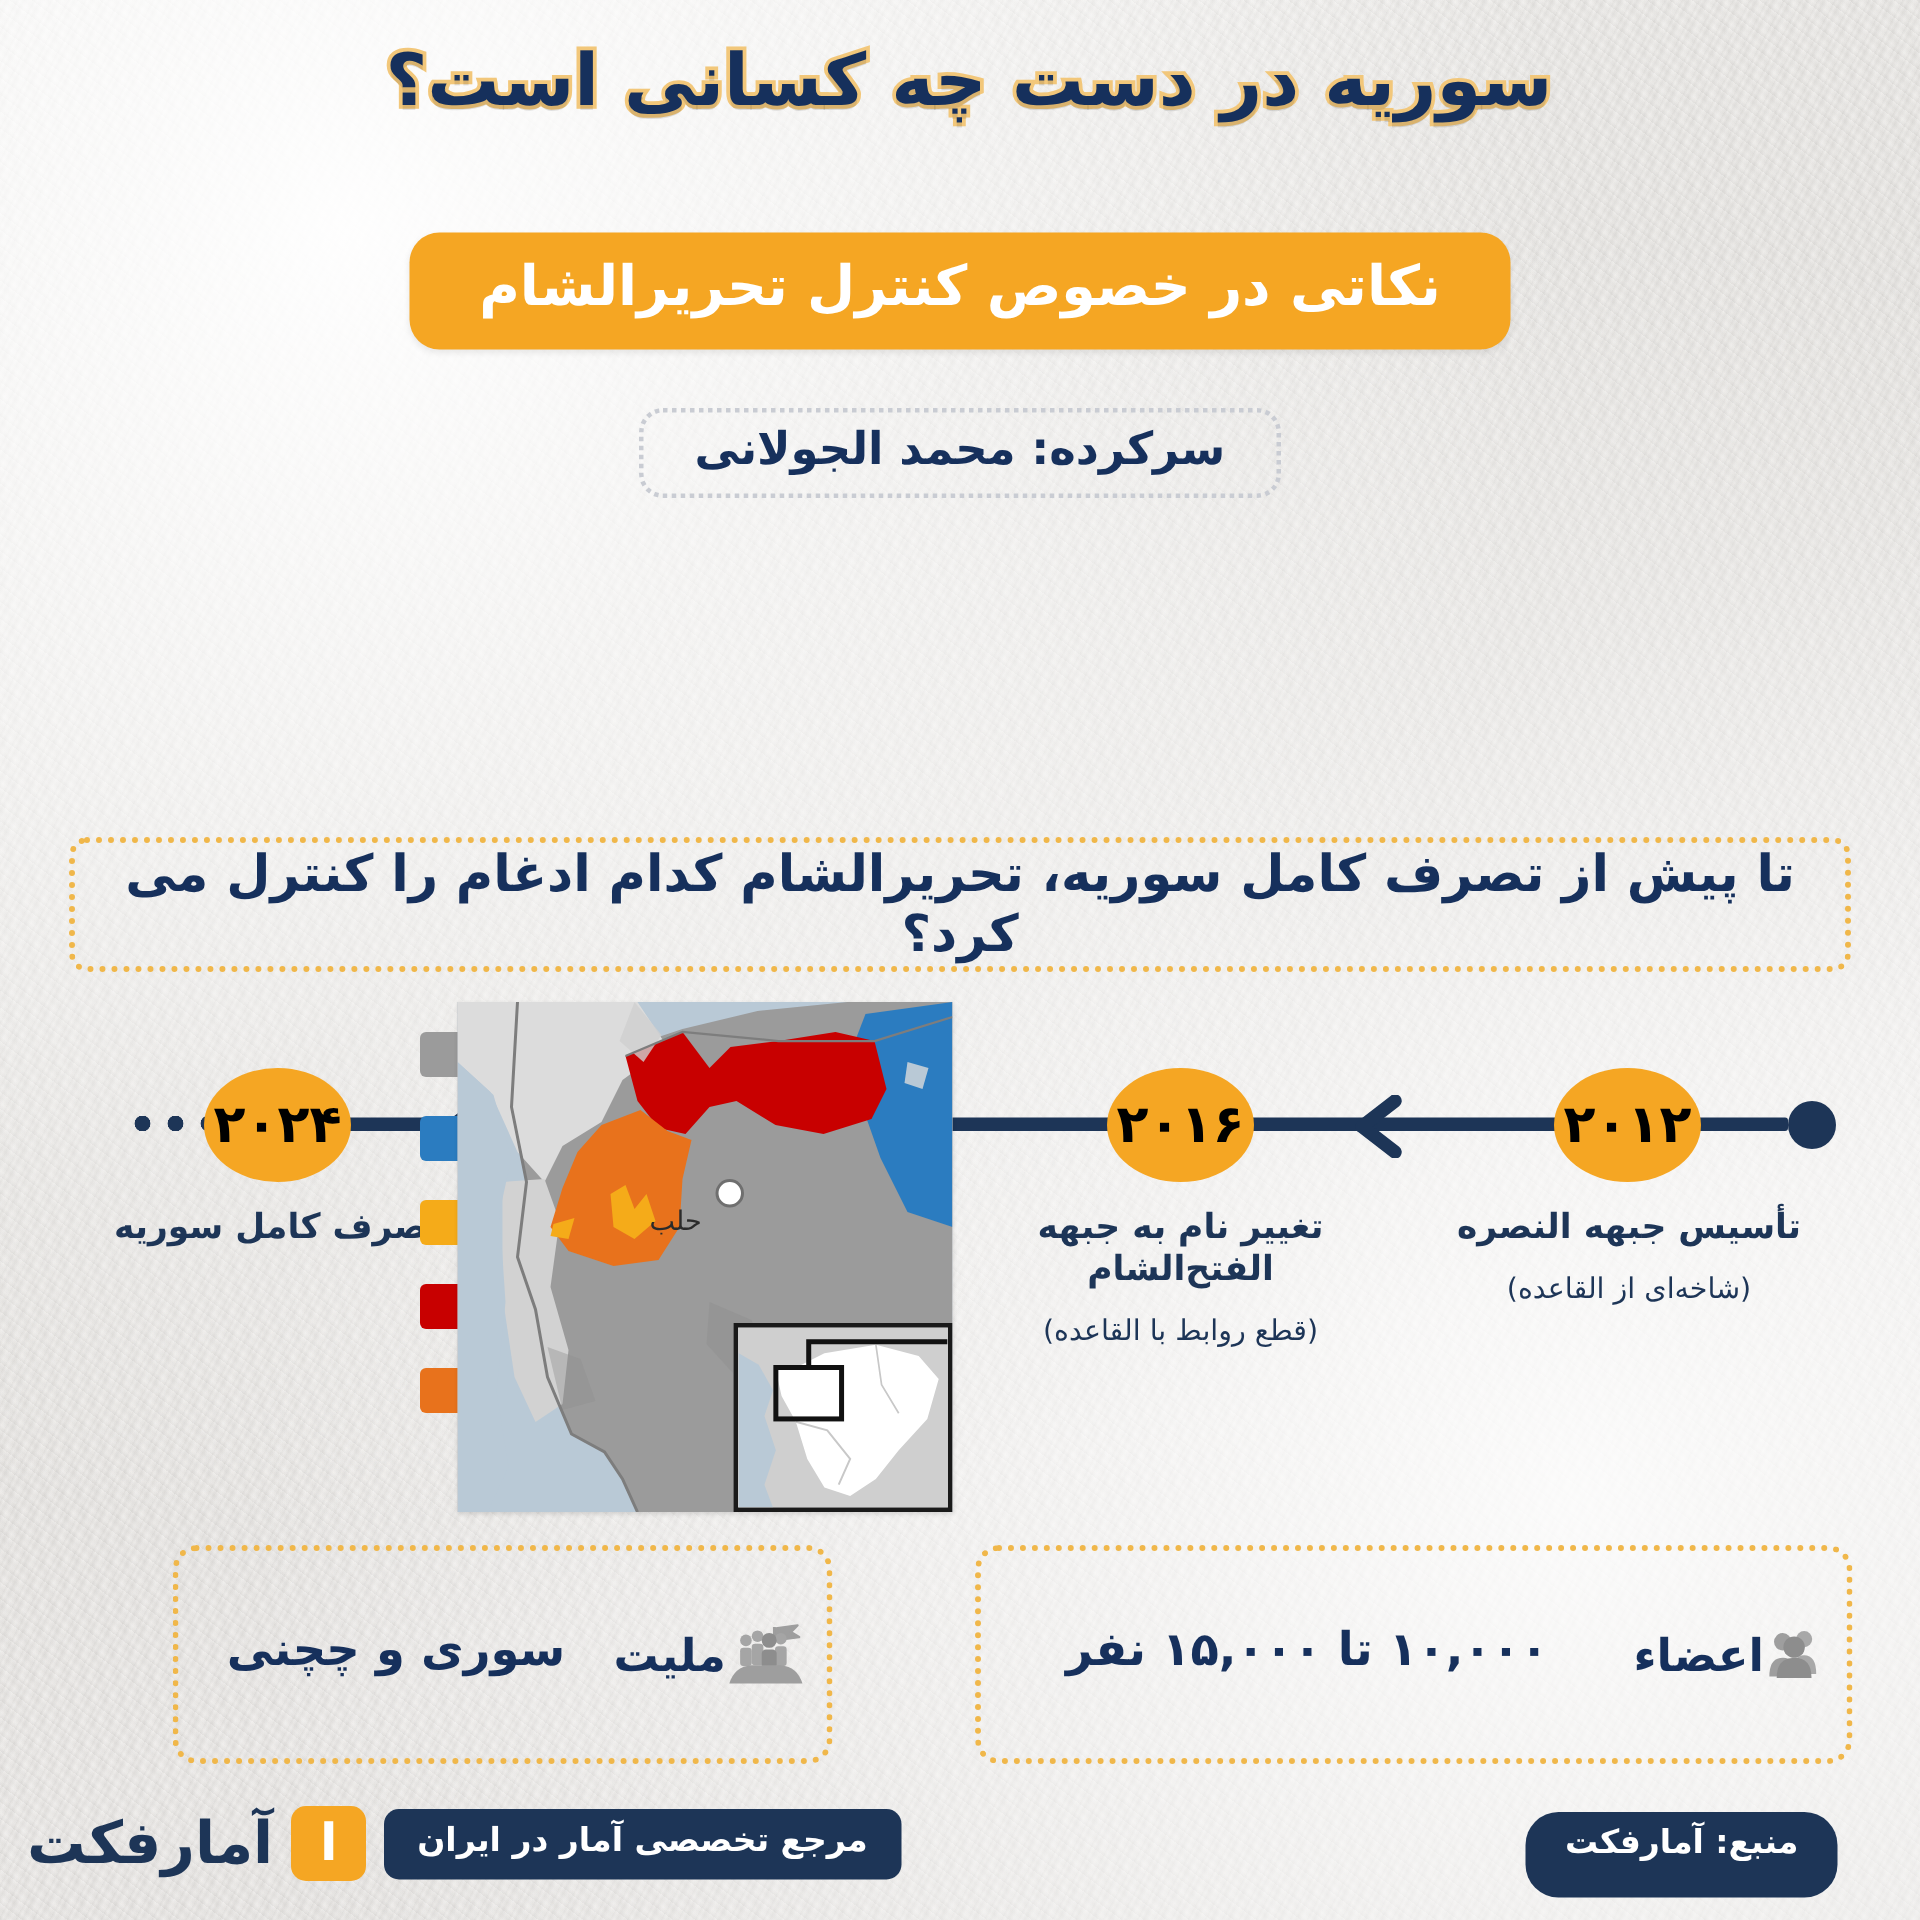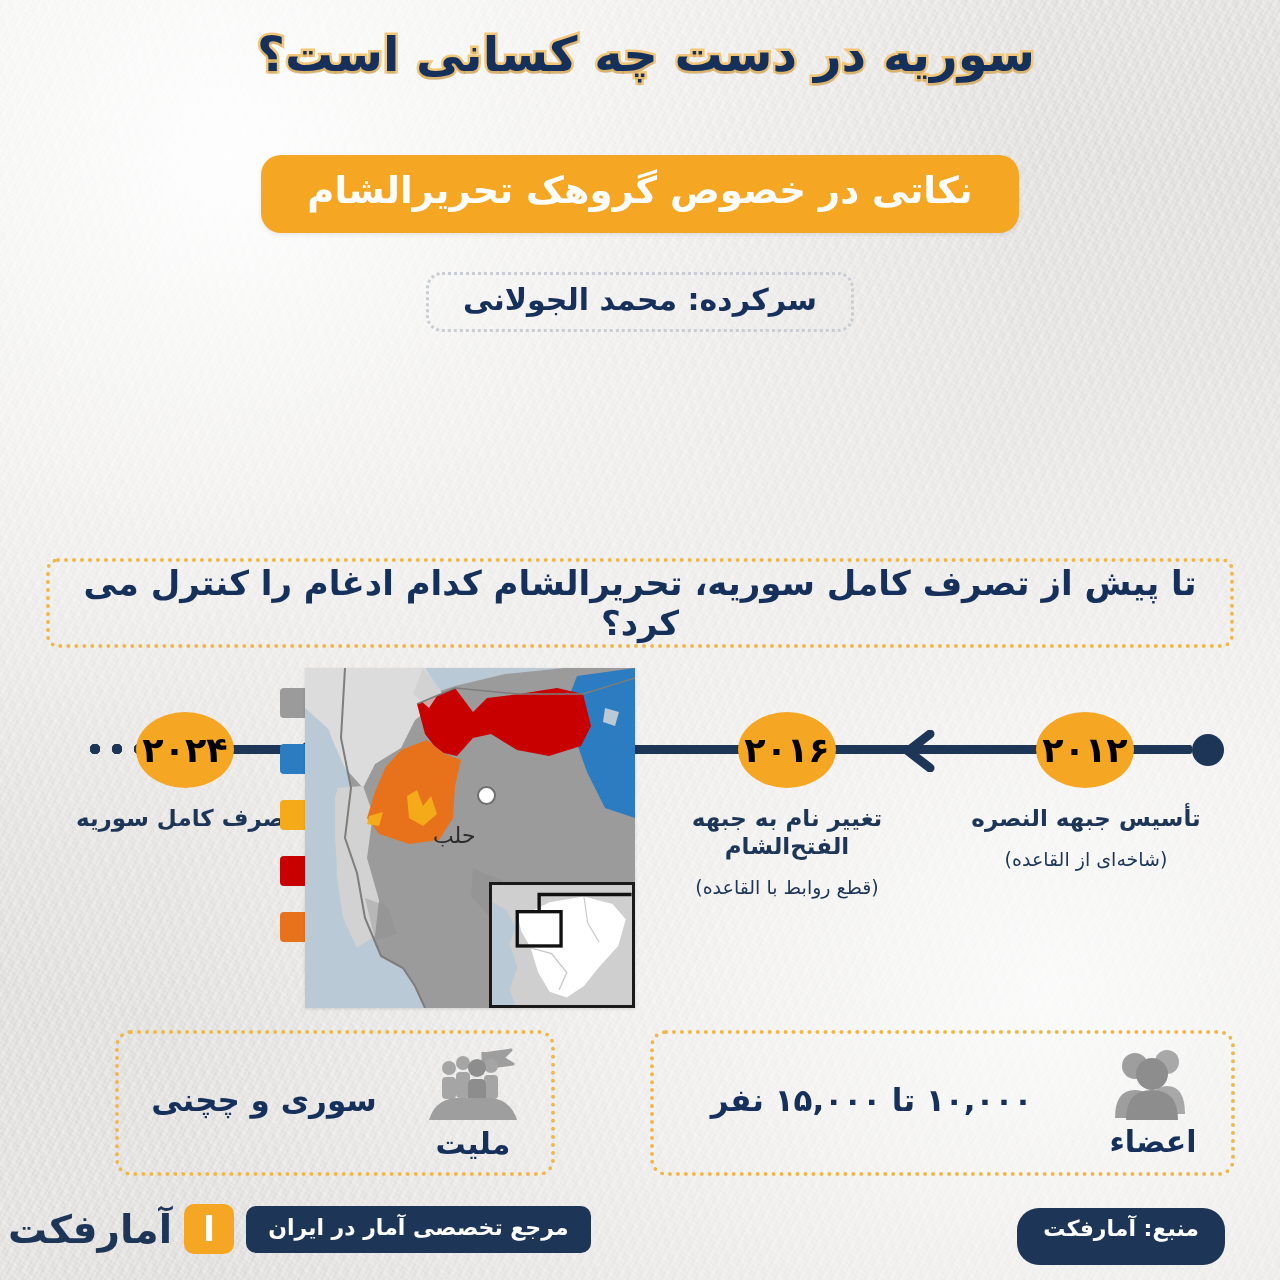"نکاتی در خصوص گروهک تحریرالشام" div.subtitle { text: گروهک -> کنترل }
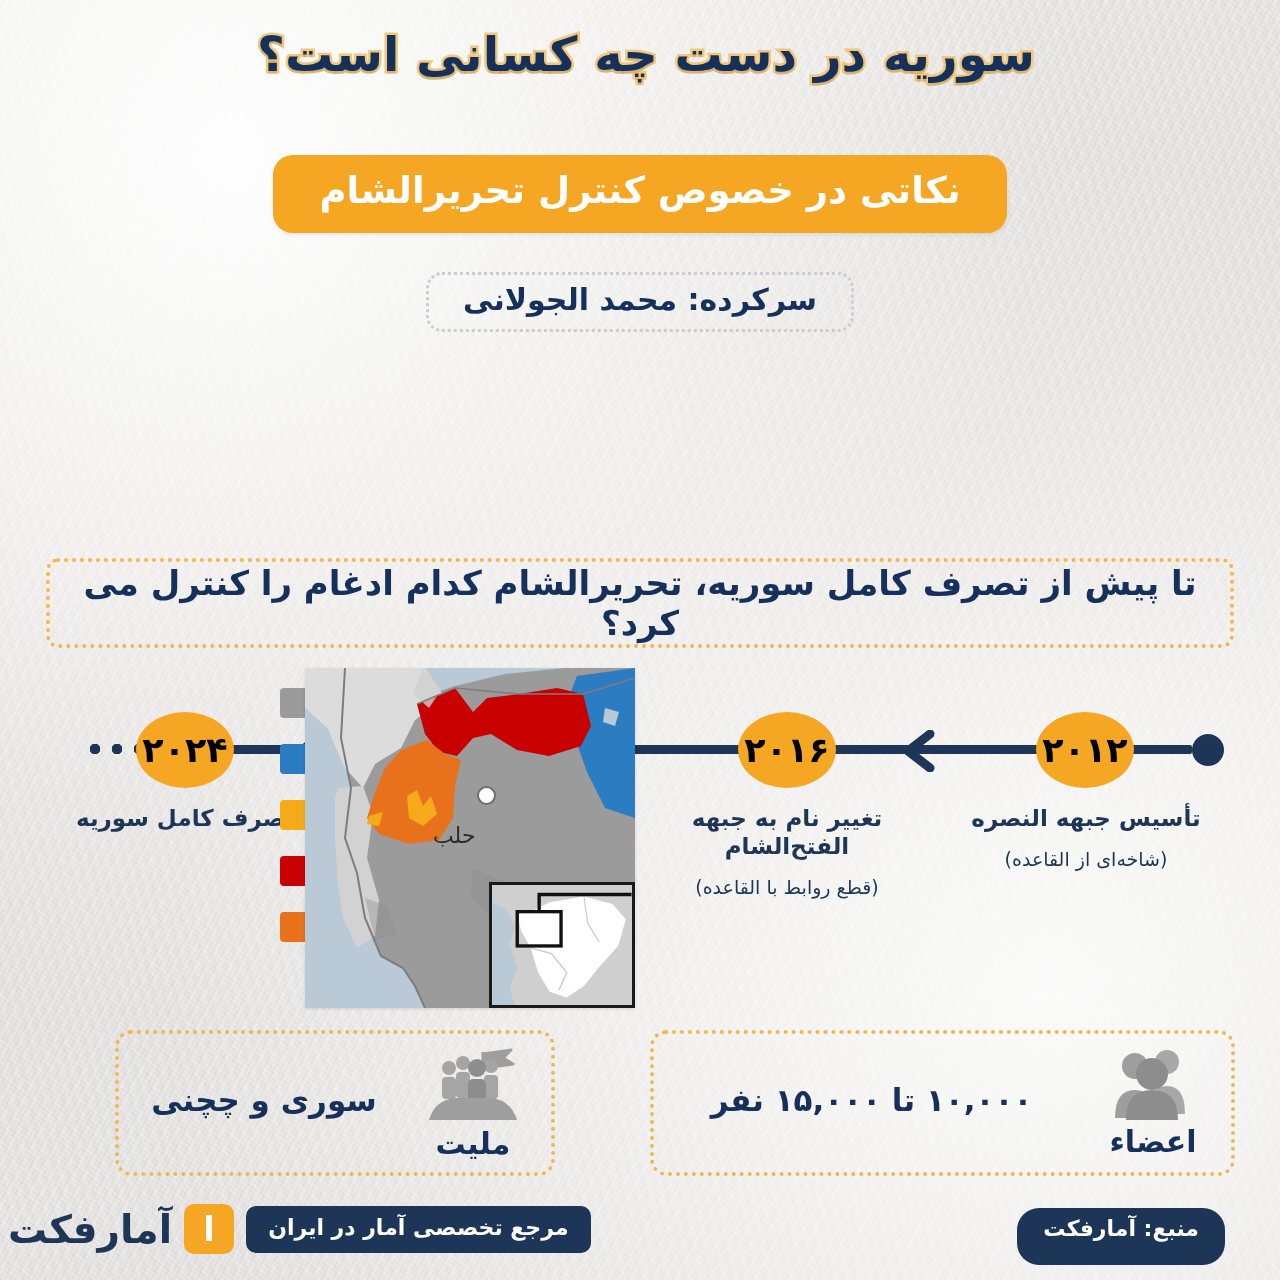"حلب" .map-city-label { font-size: 22px -> 18px; top: 155px -> 136px }
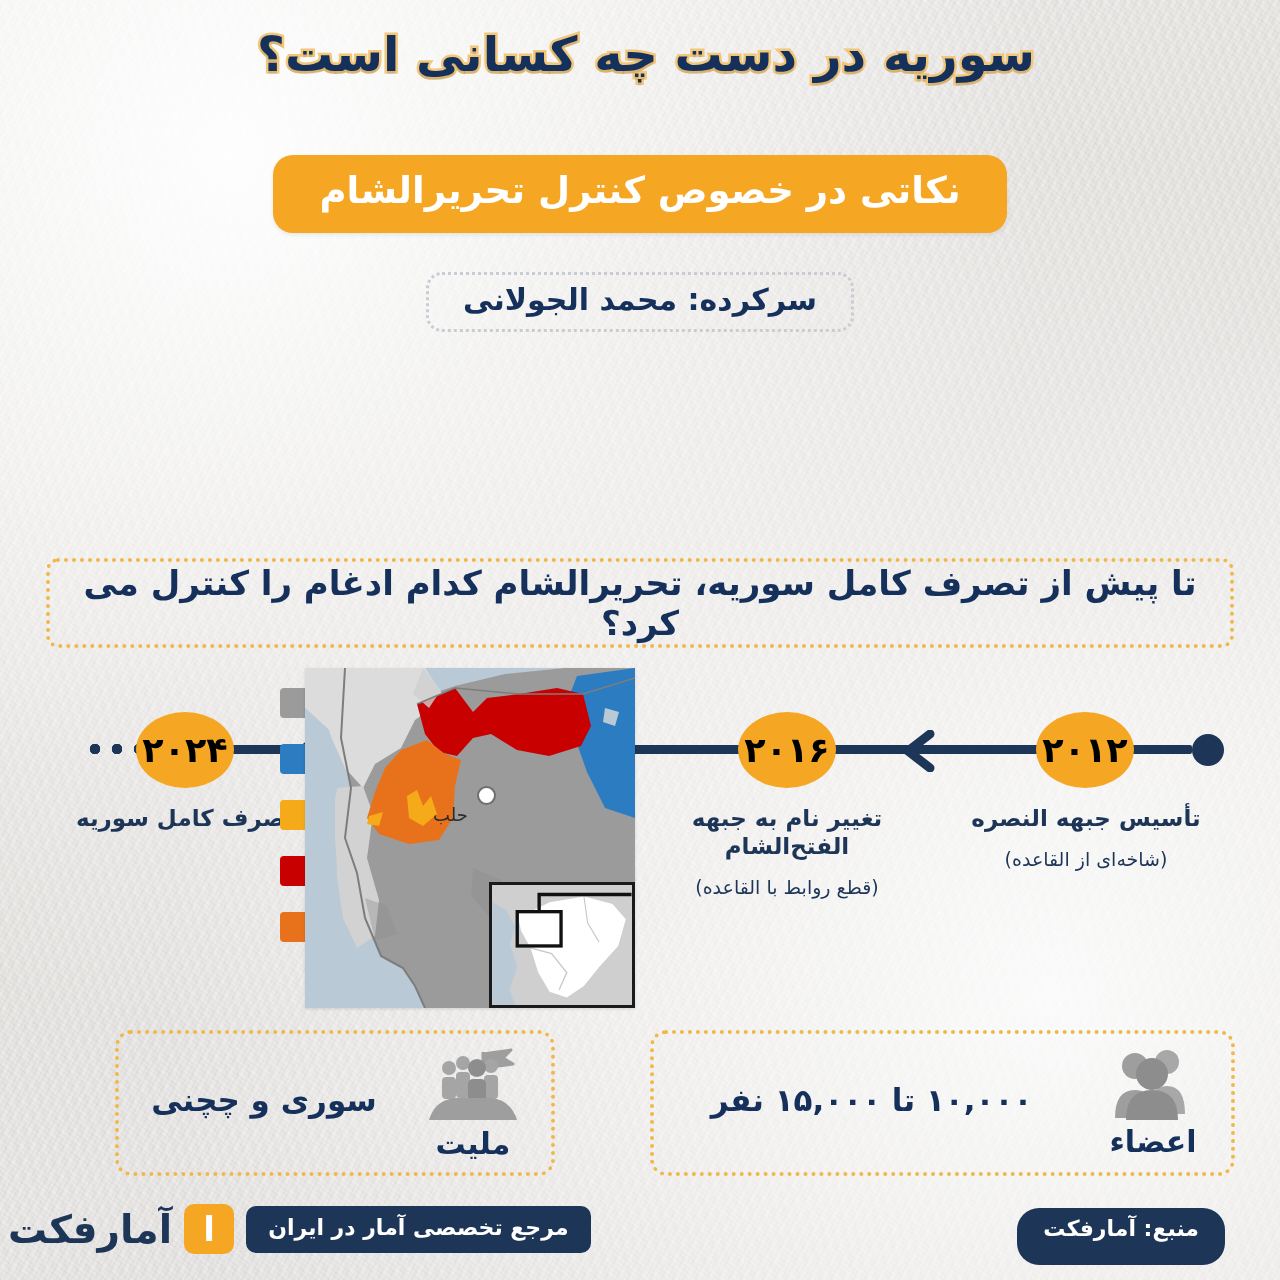"ملیت" .card-icon { flex-direction: column -> row }
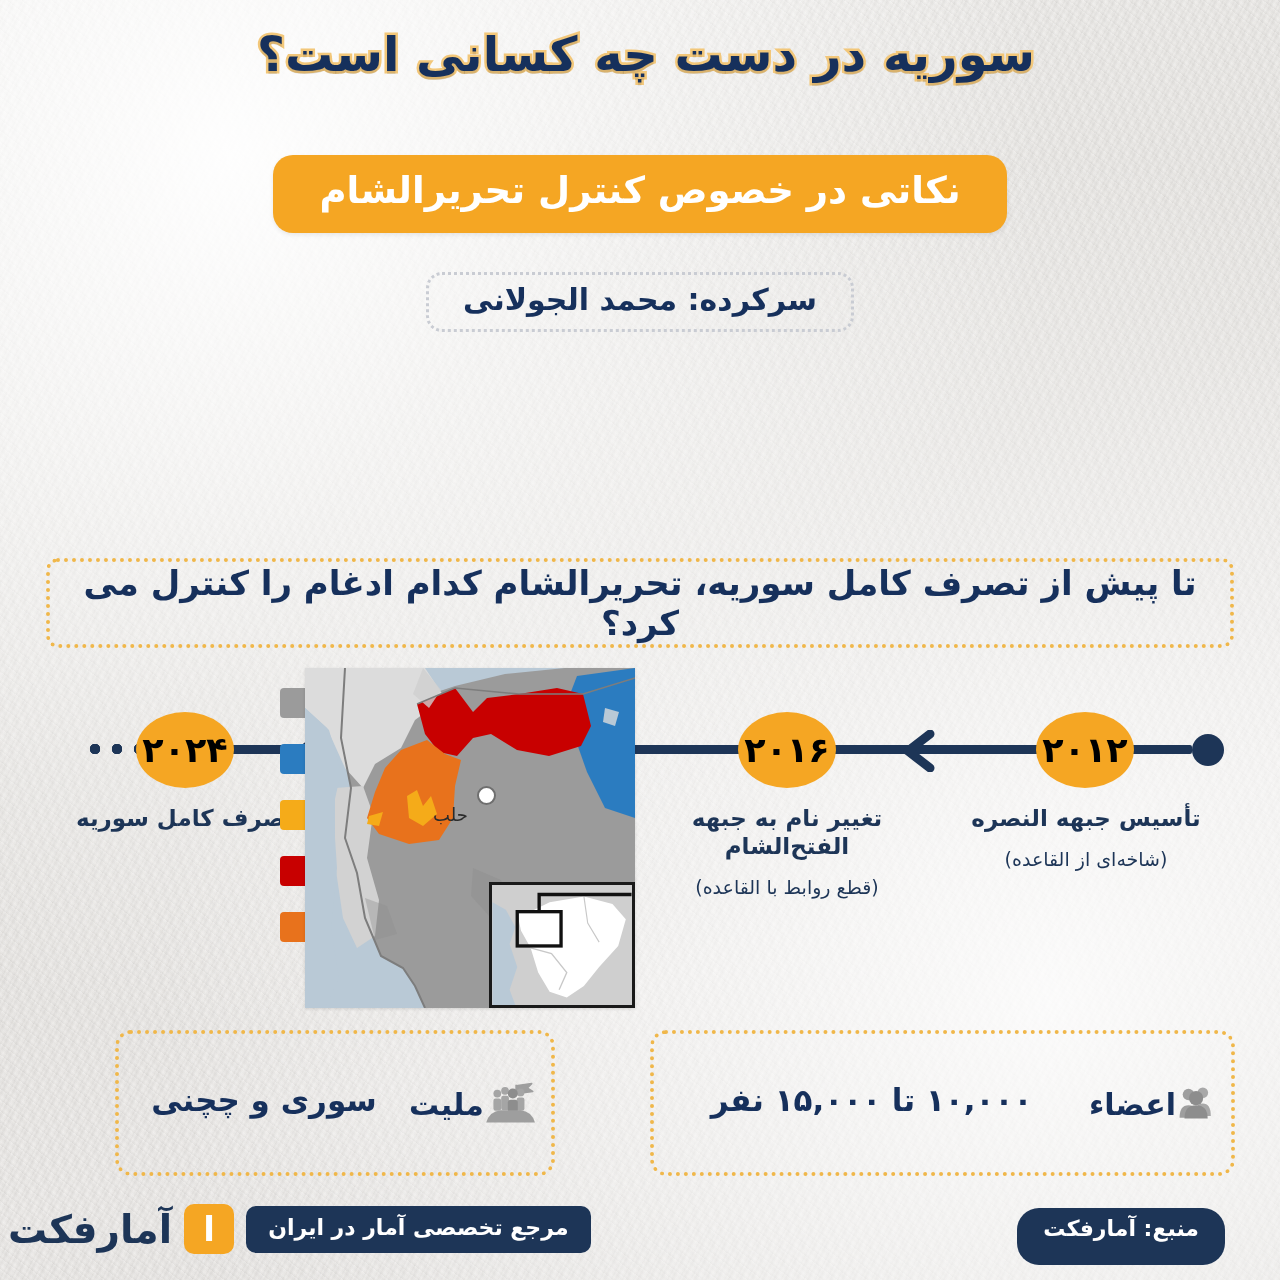"آمارفکت" .brand { left: 8px -> 18px }
